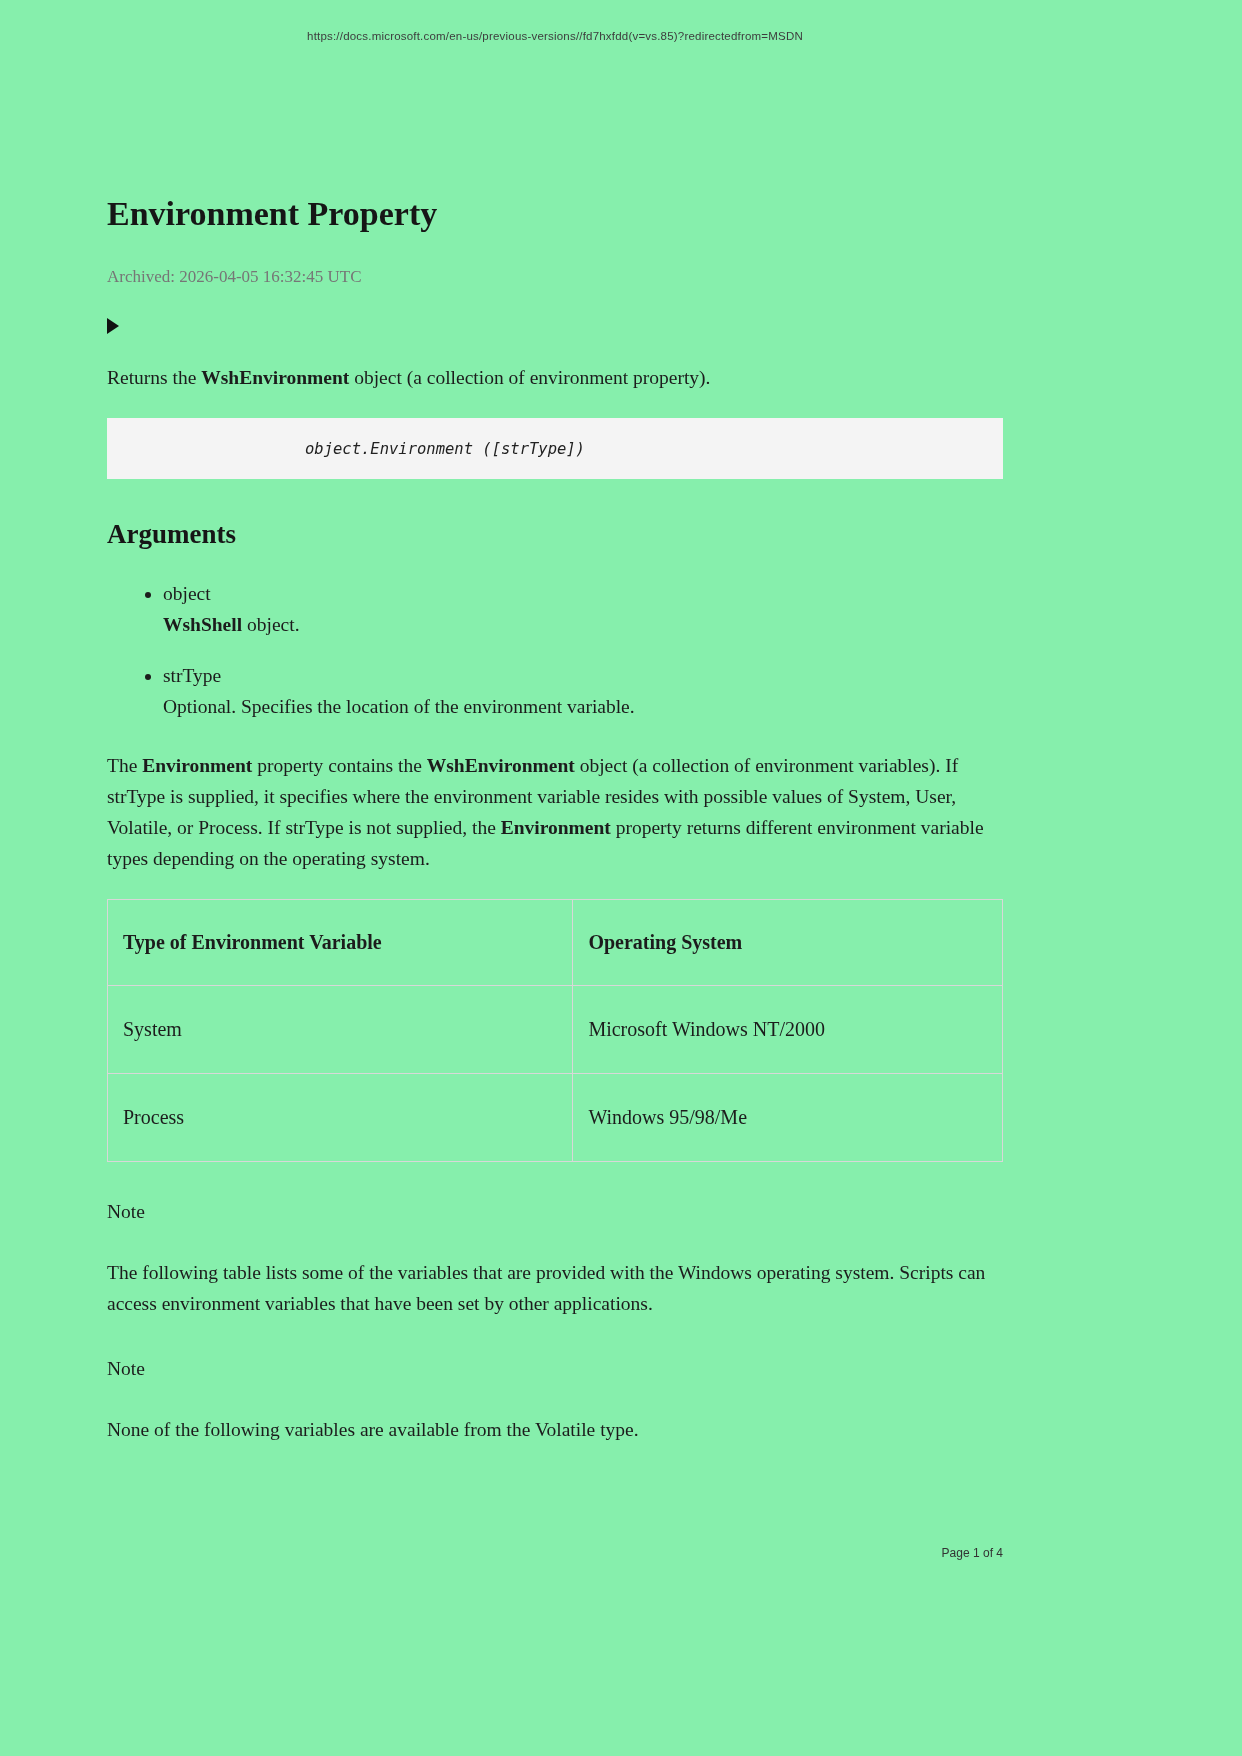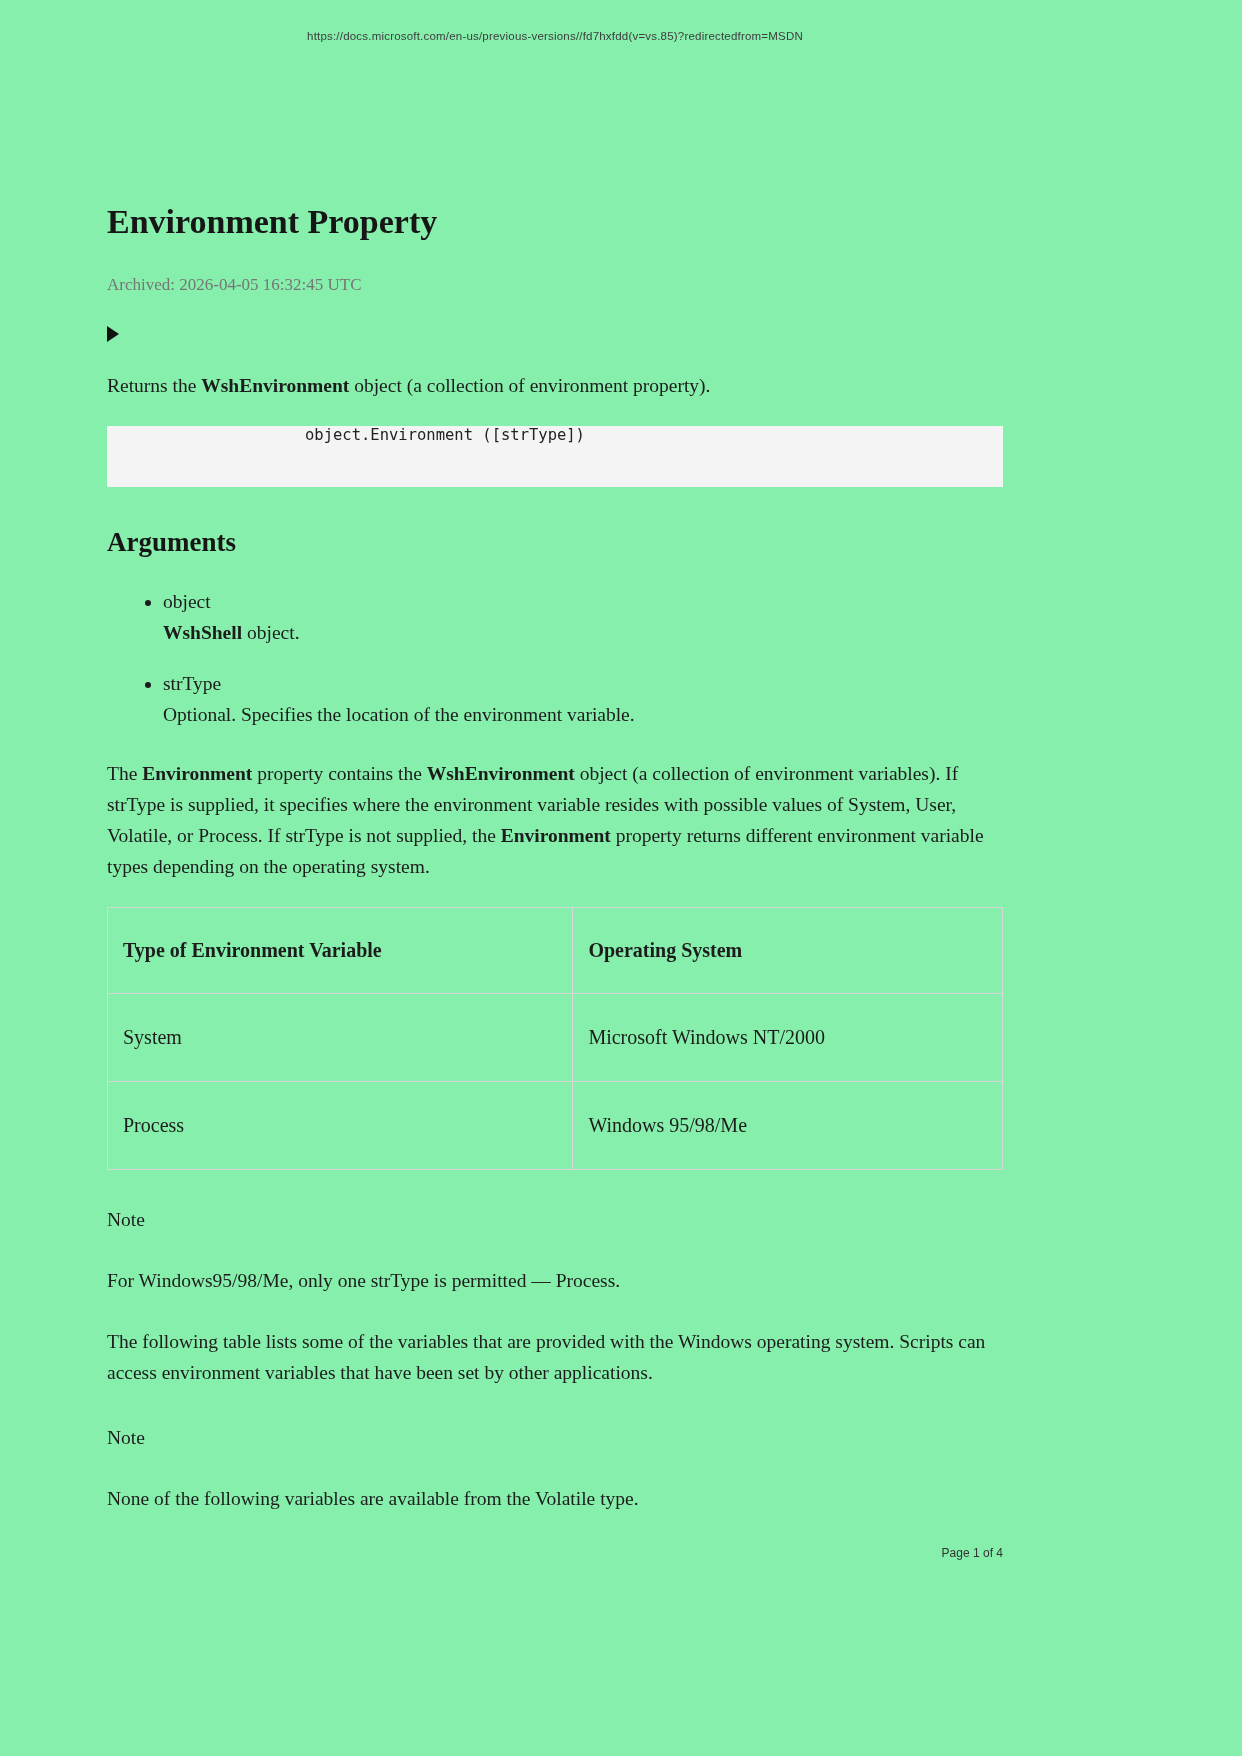"Environment Property" .content { top: 12px -> 4px }
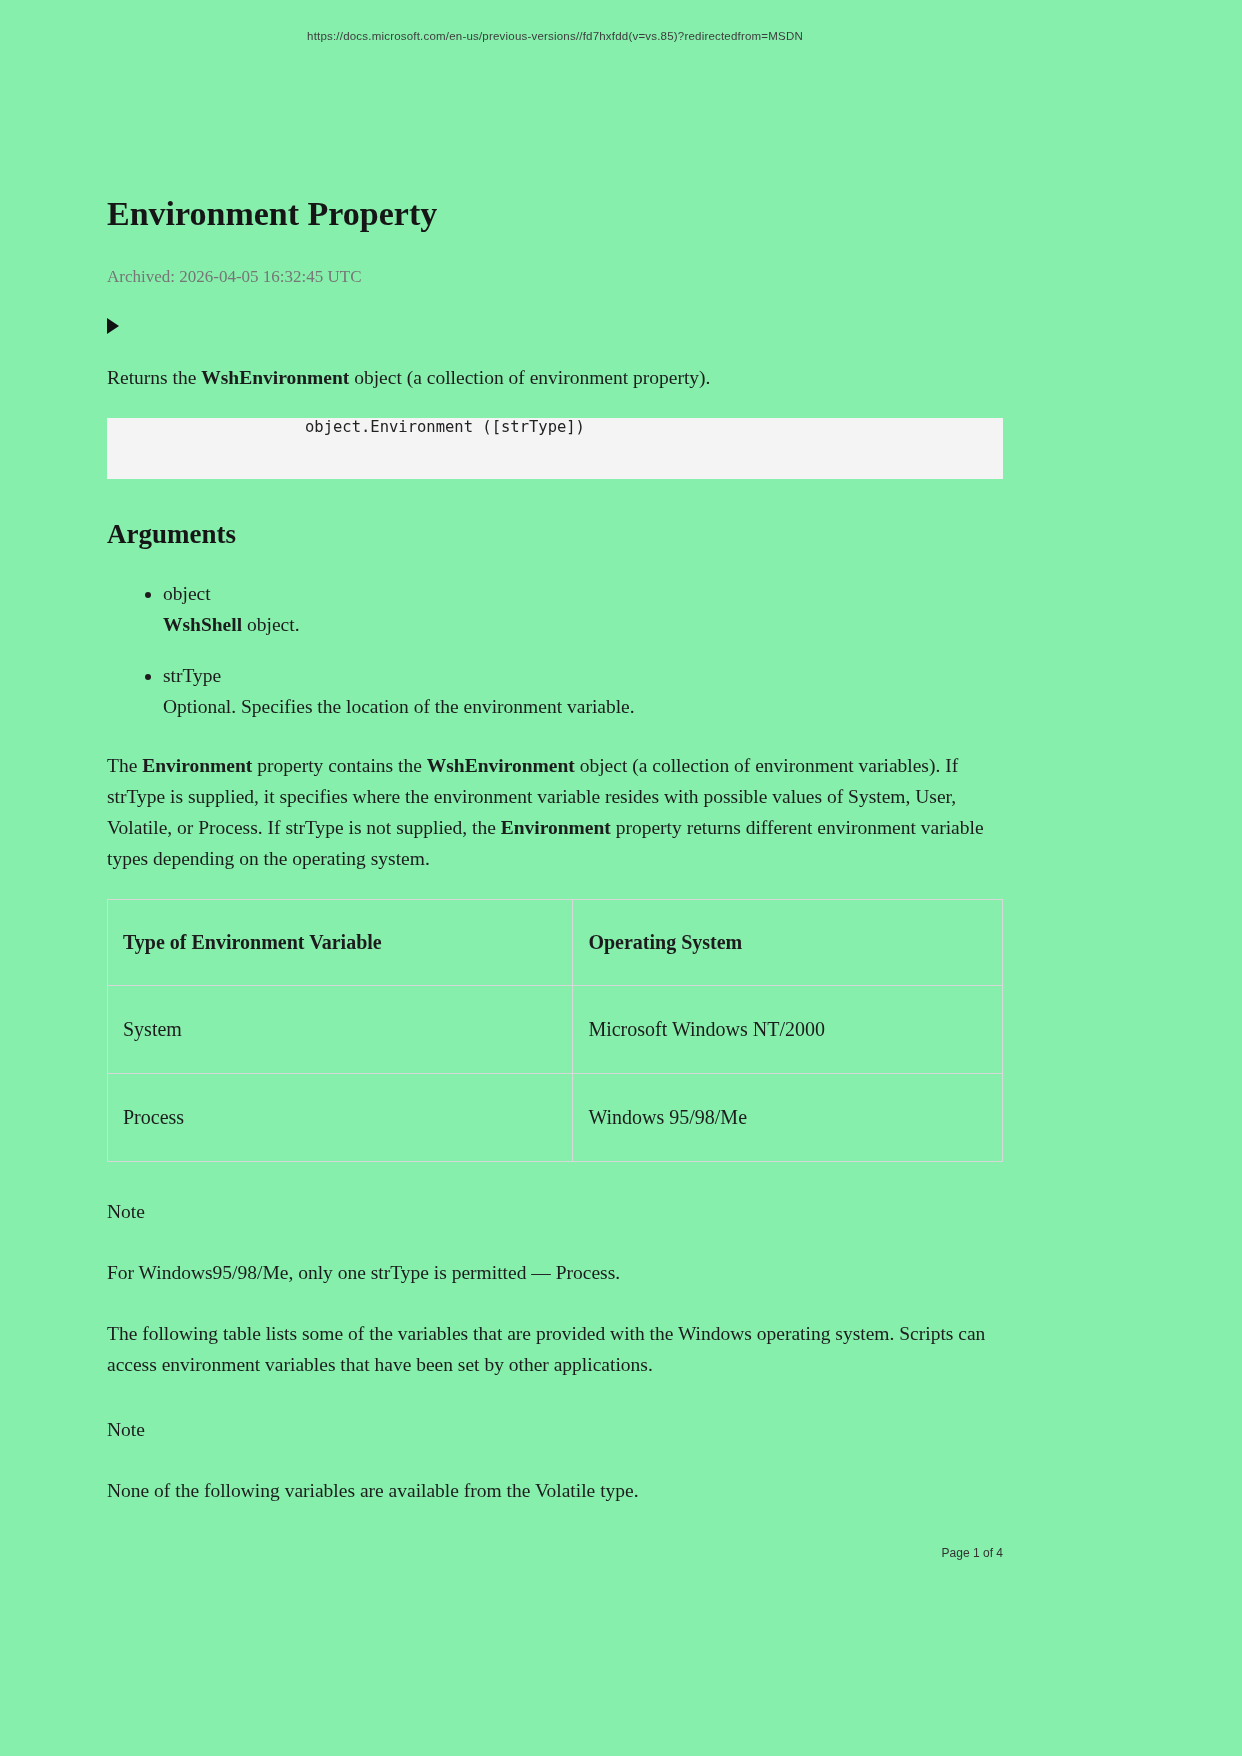"object.Environment ([strType])" .code-block { align-items: none -> center; font-style: none -> italic }
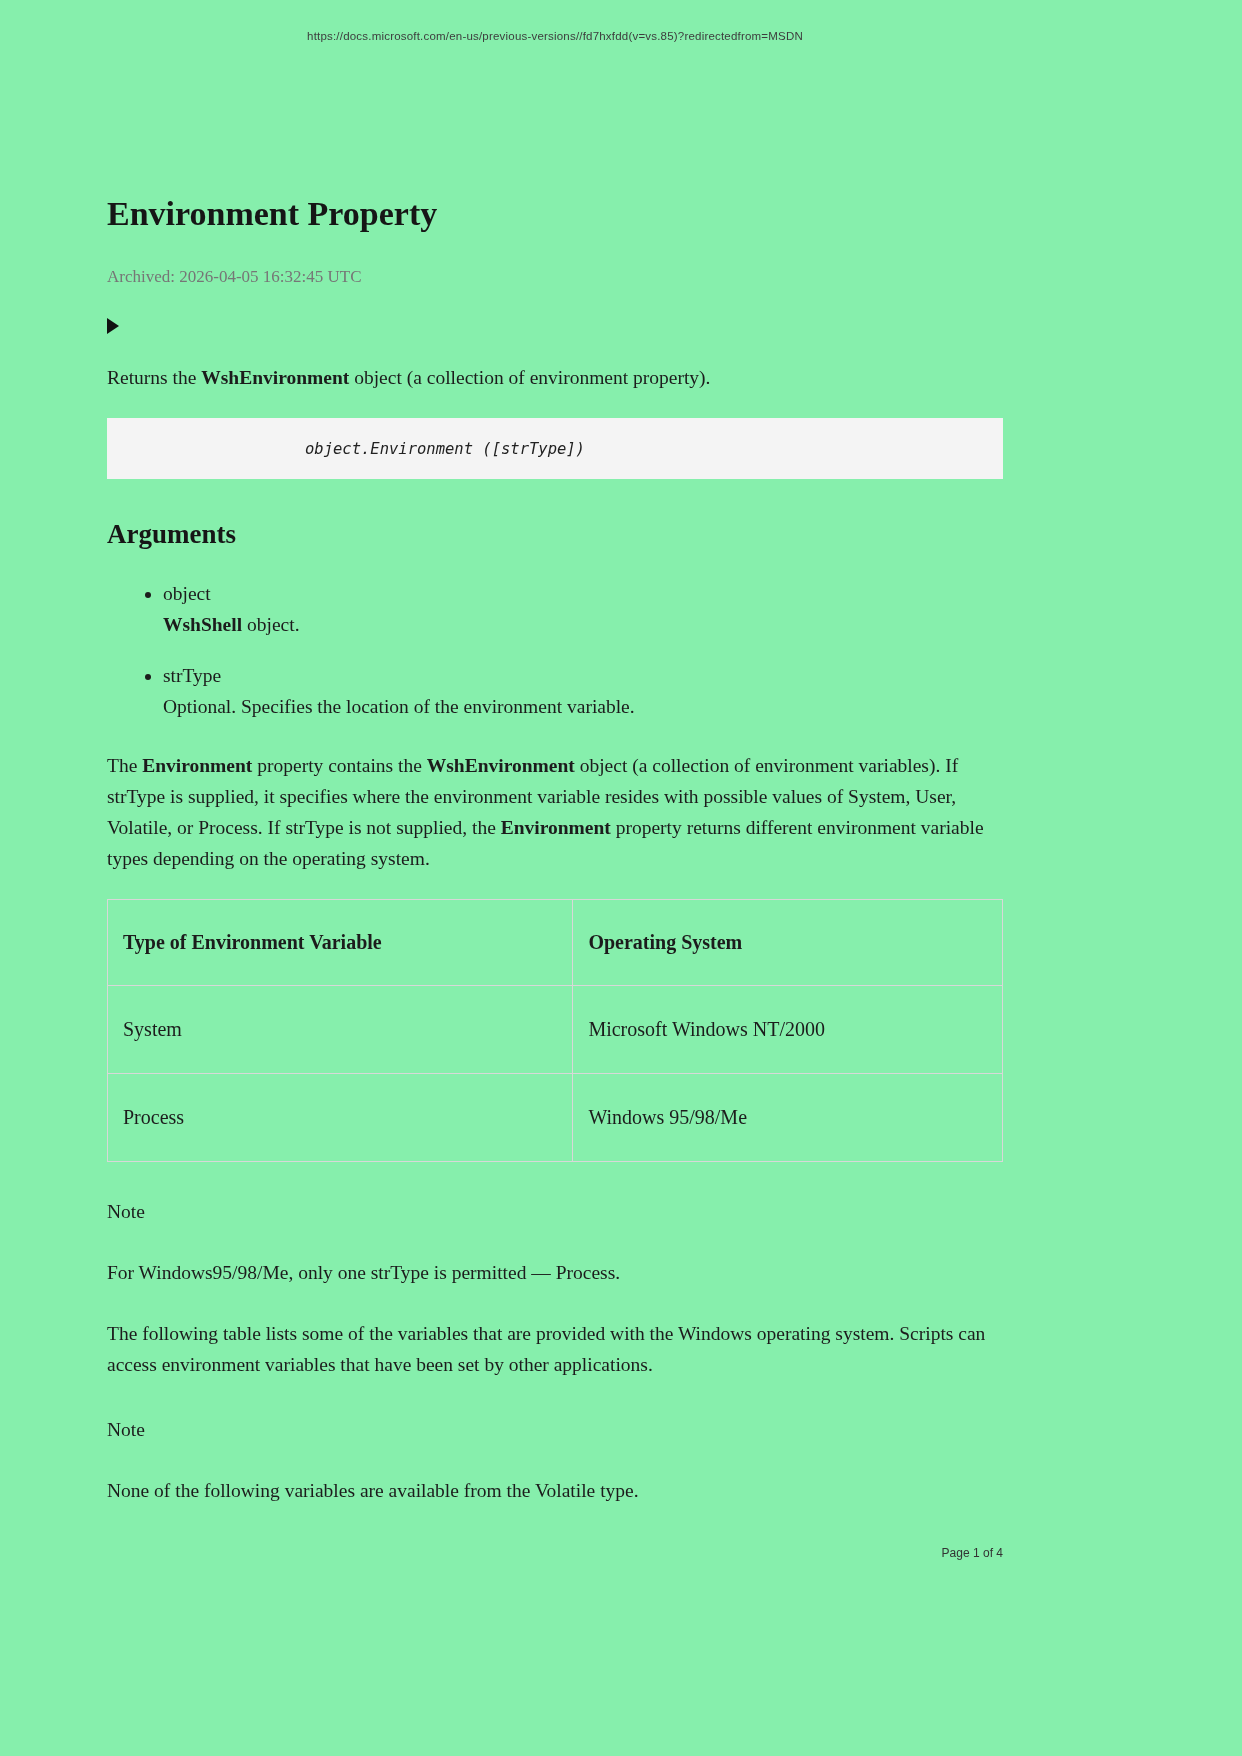"For Windows95/98/Me, only one strType" p.body-text { html: <p><span>For Windows95/98/Me, only one </span><span>strType</span><span> is permitted — </span><span>Process</span><span>.</span></p> -> none }
